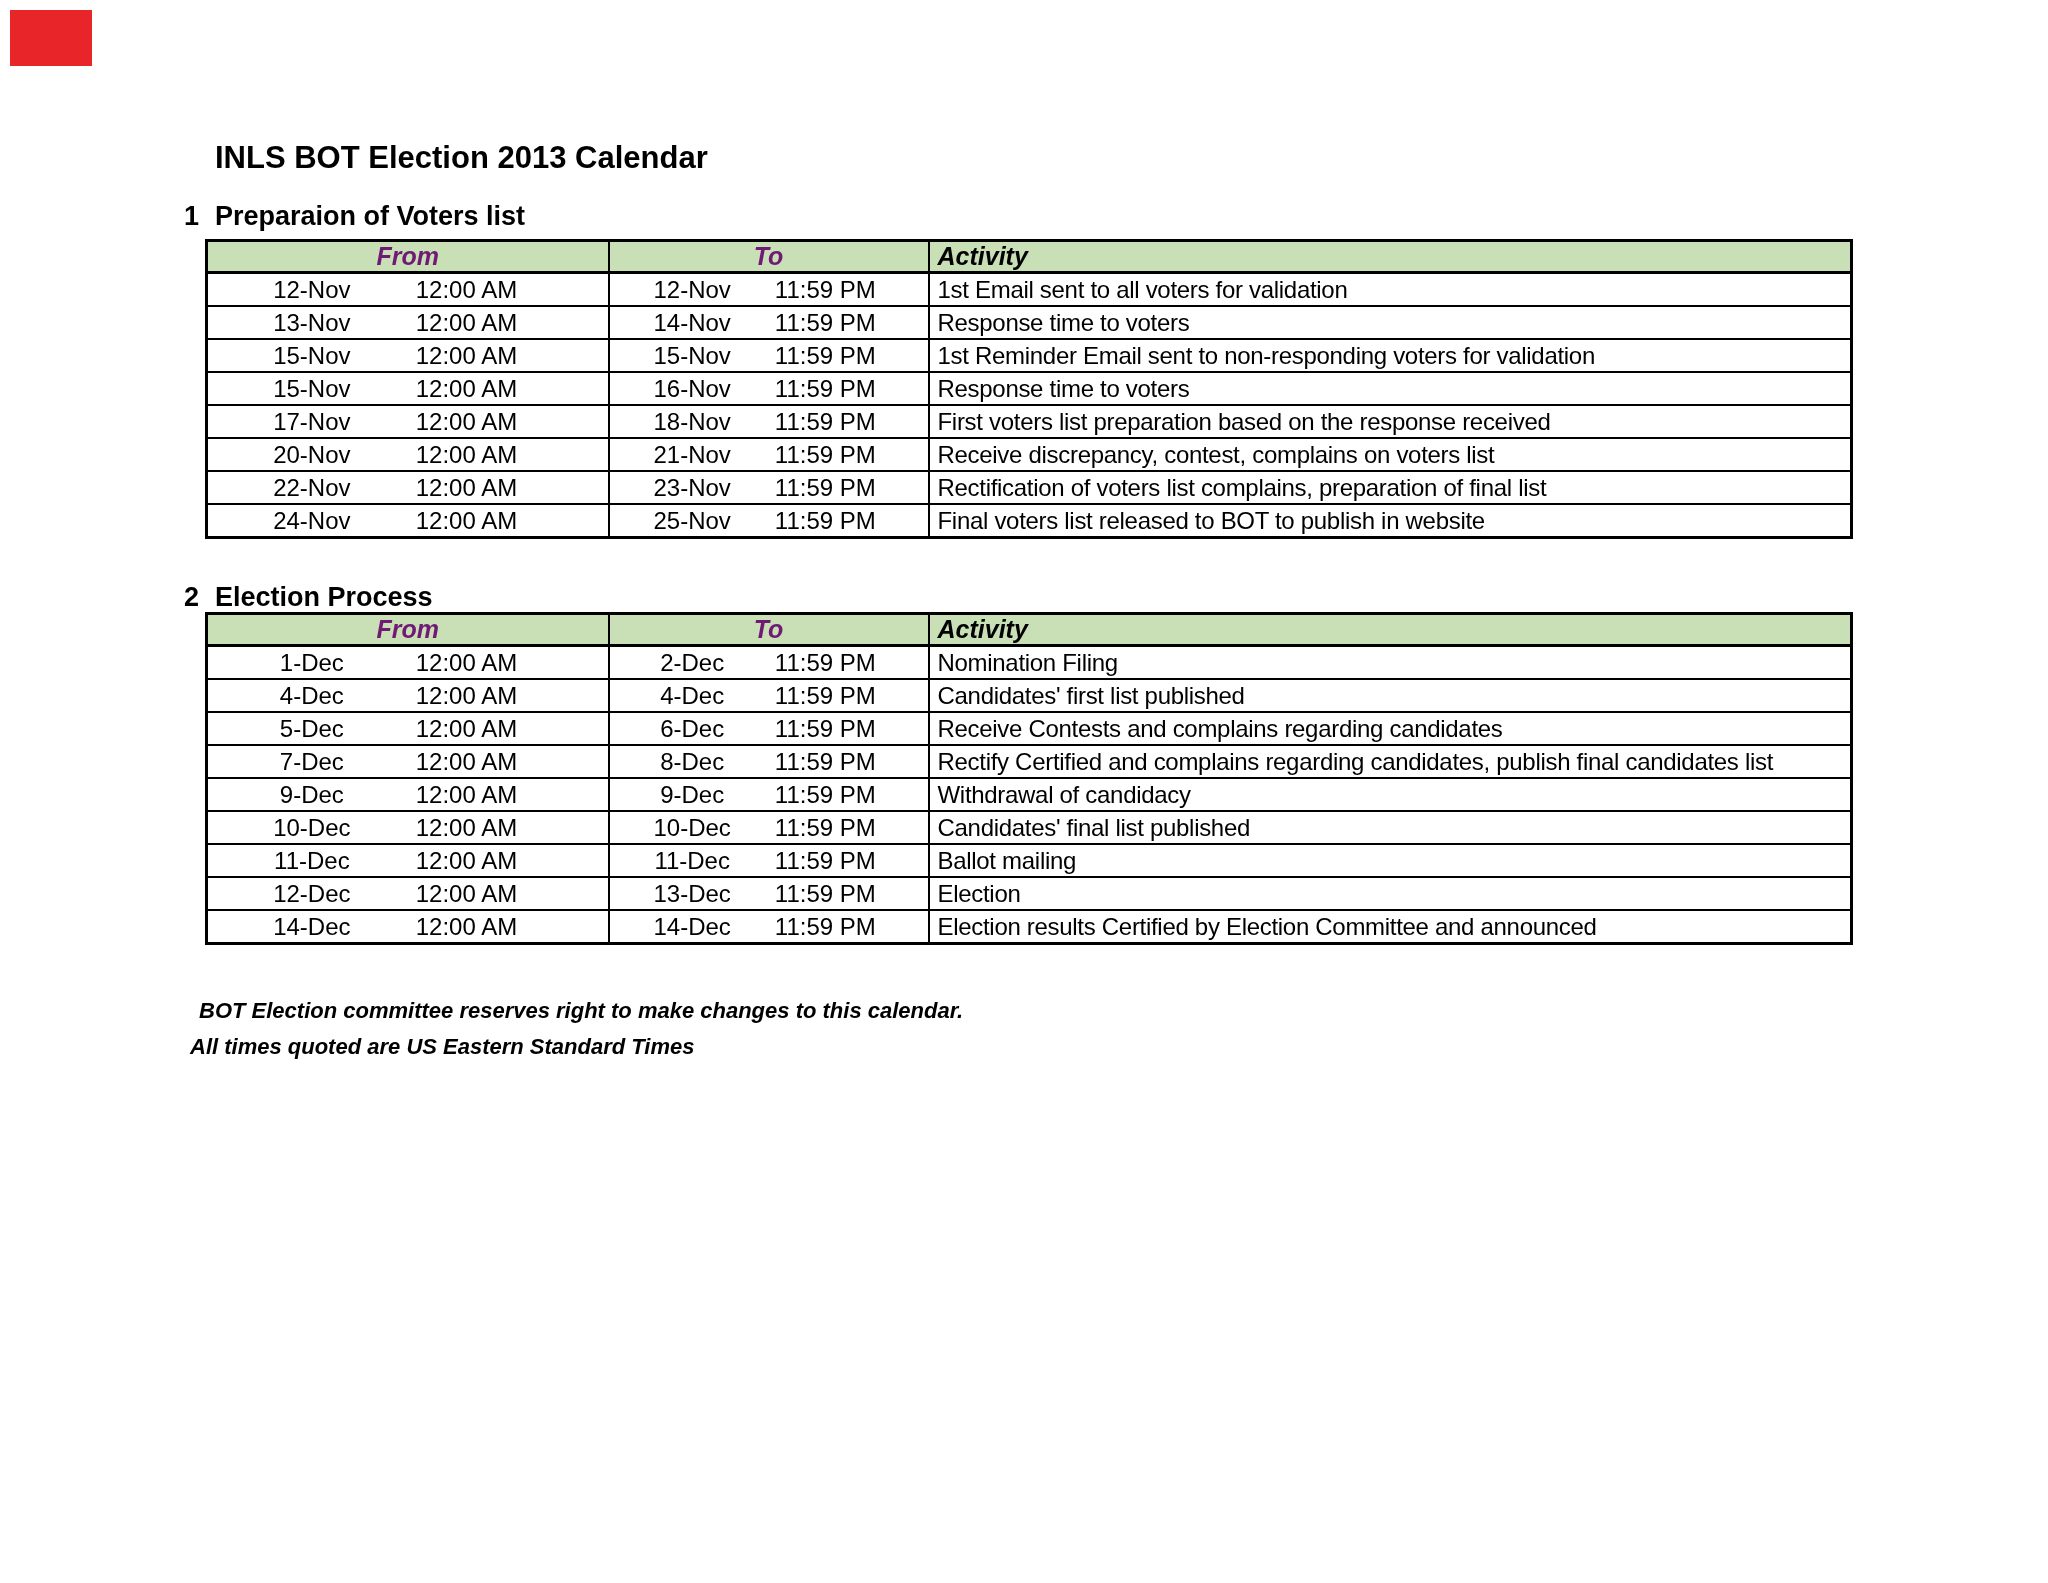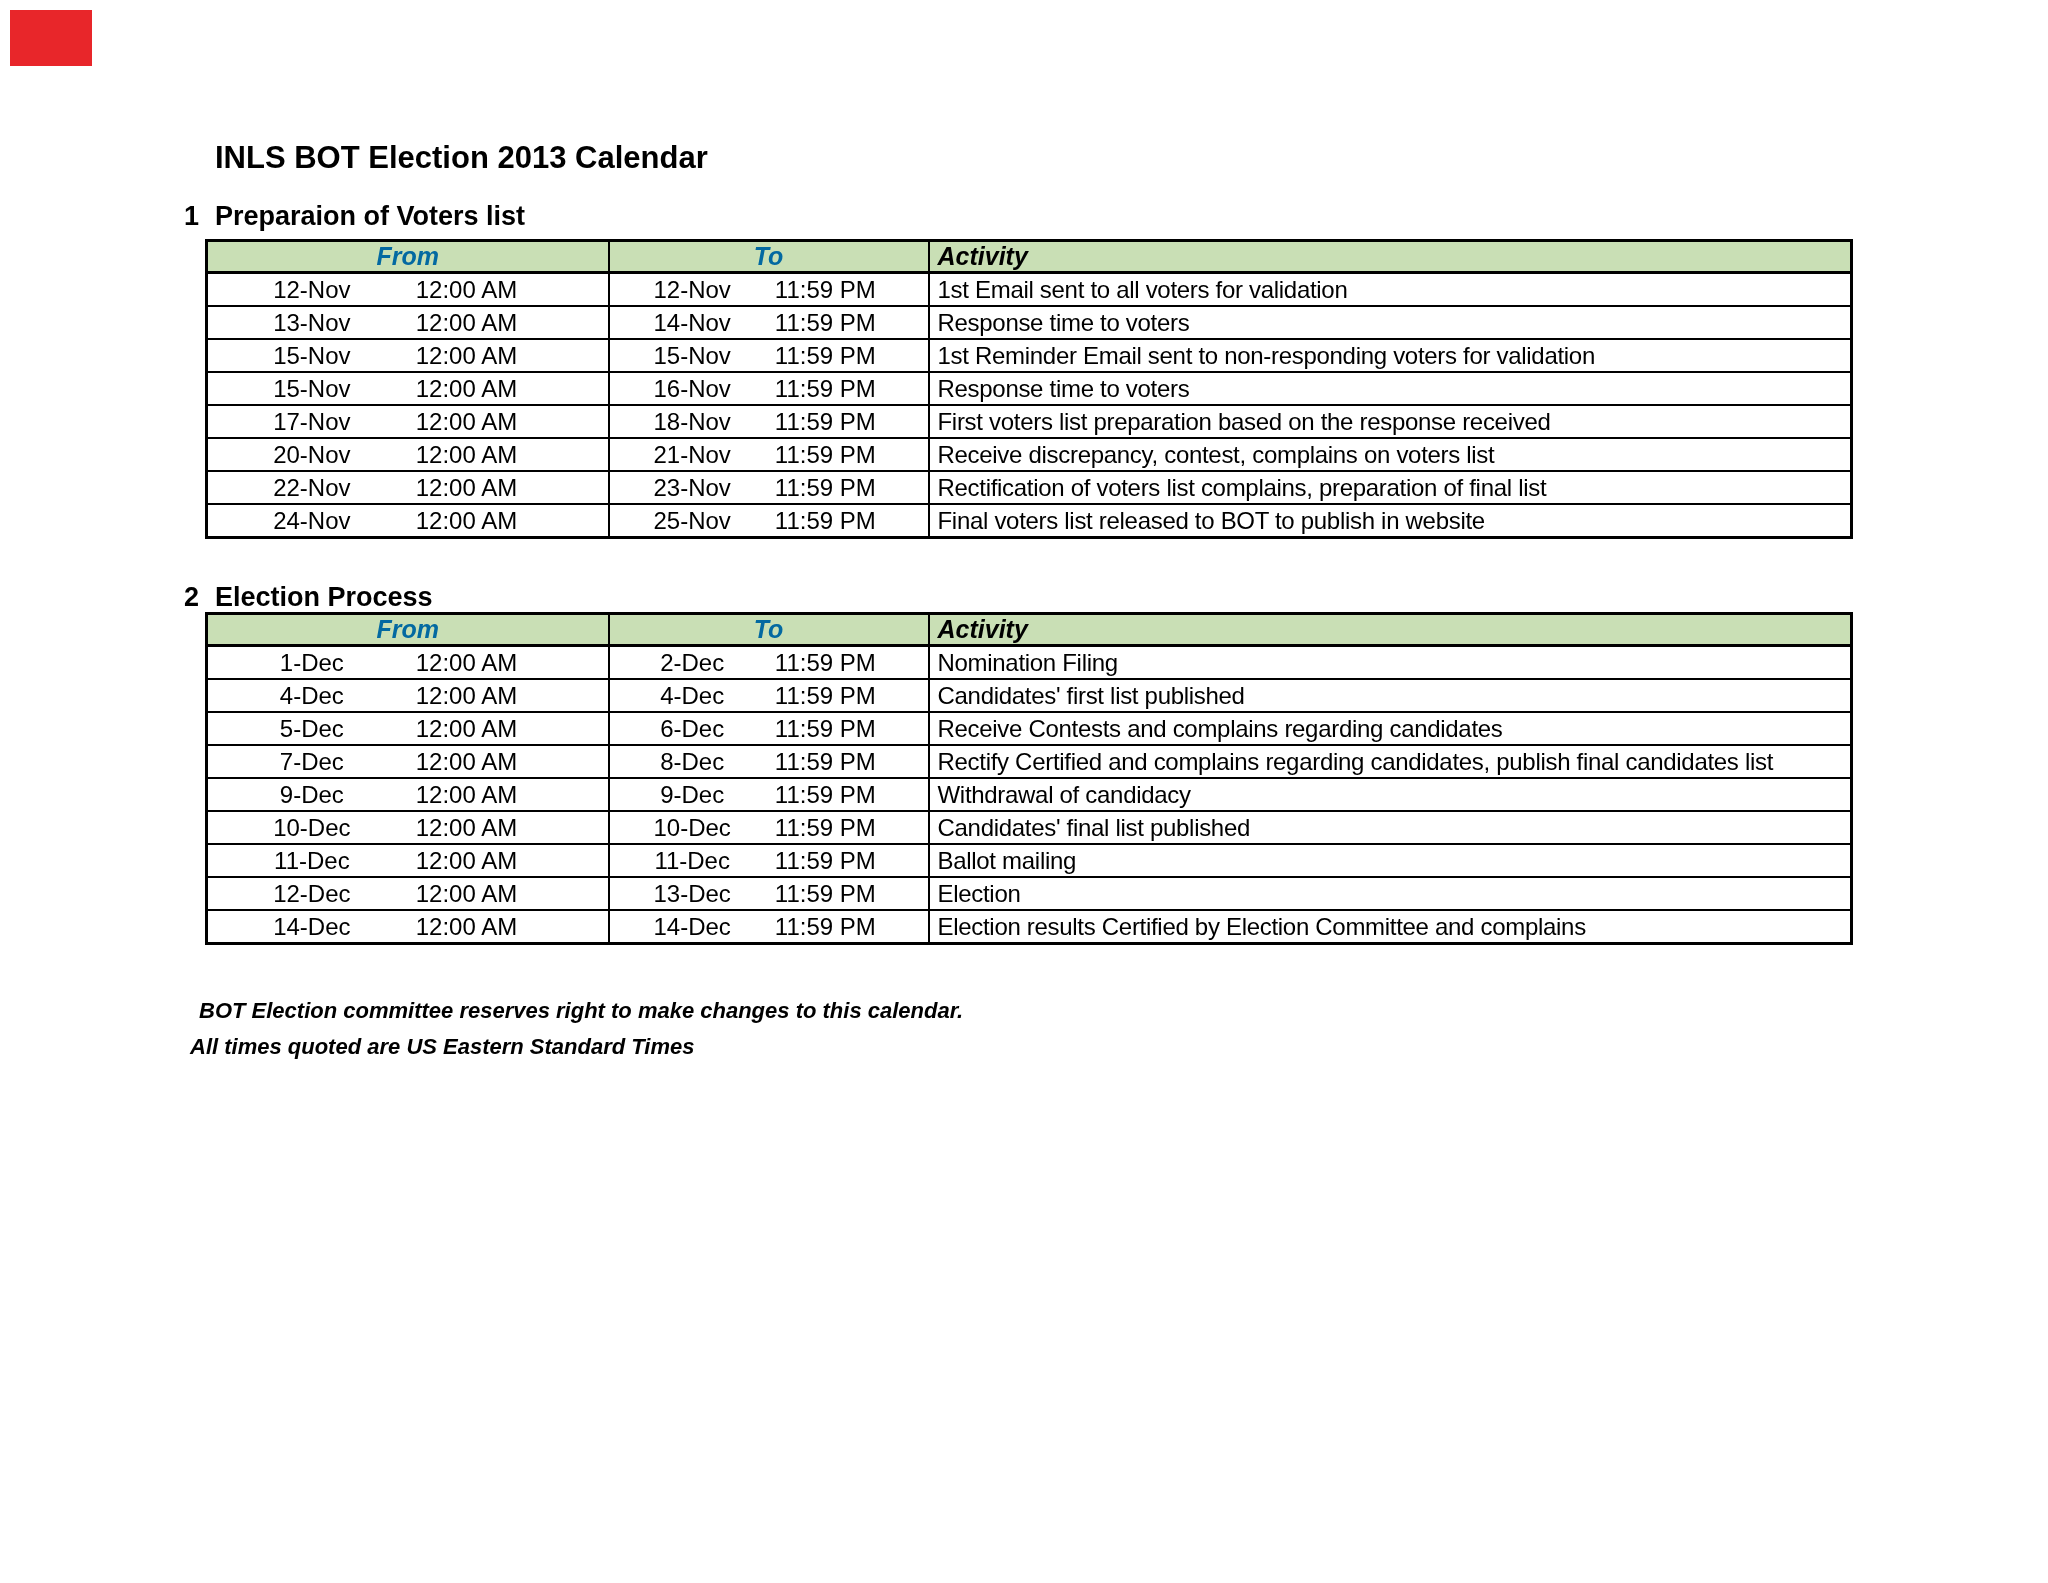"From" th.fromto { color: #0369a1 -> #701a75 }
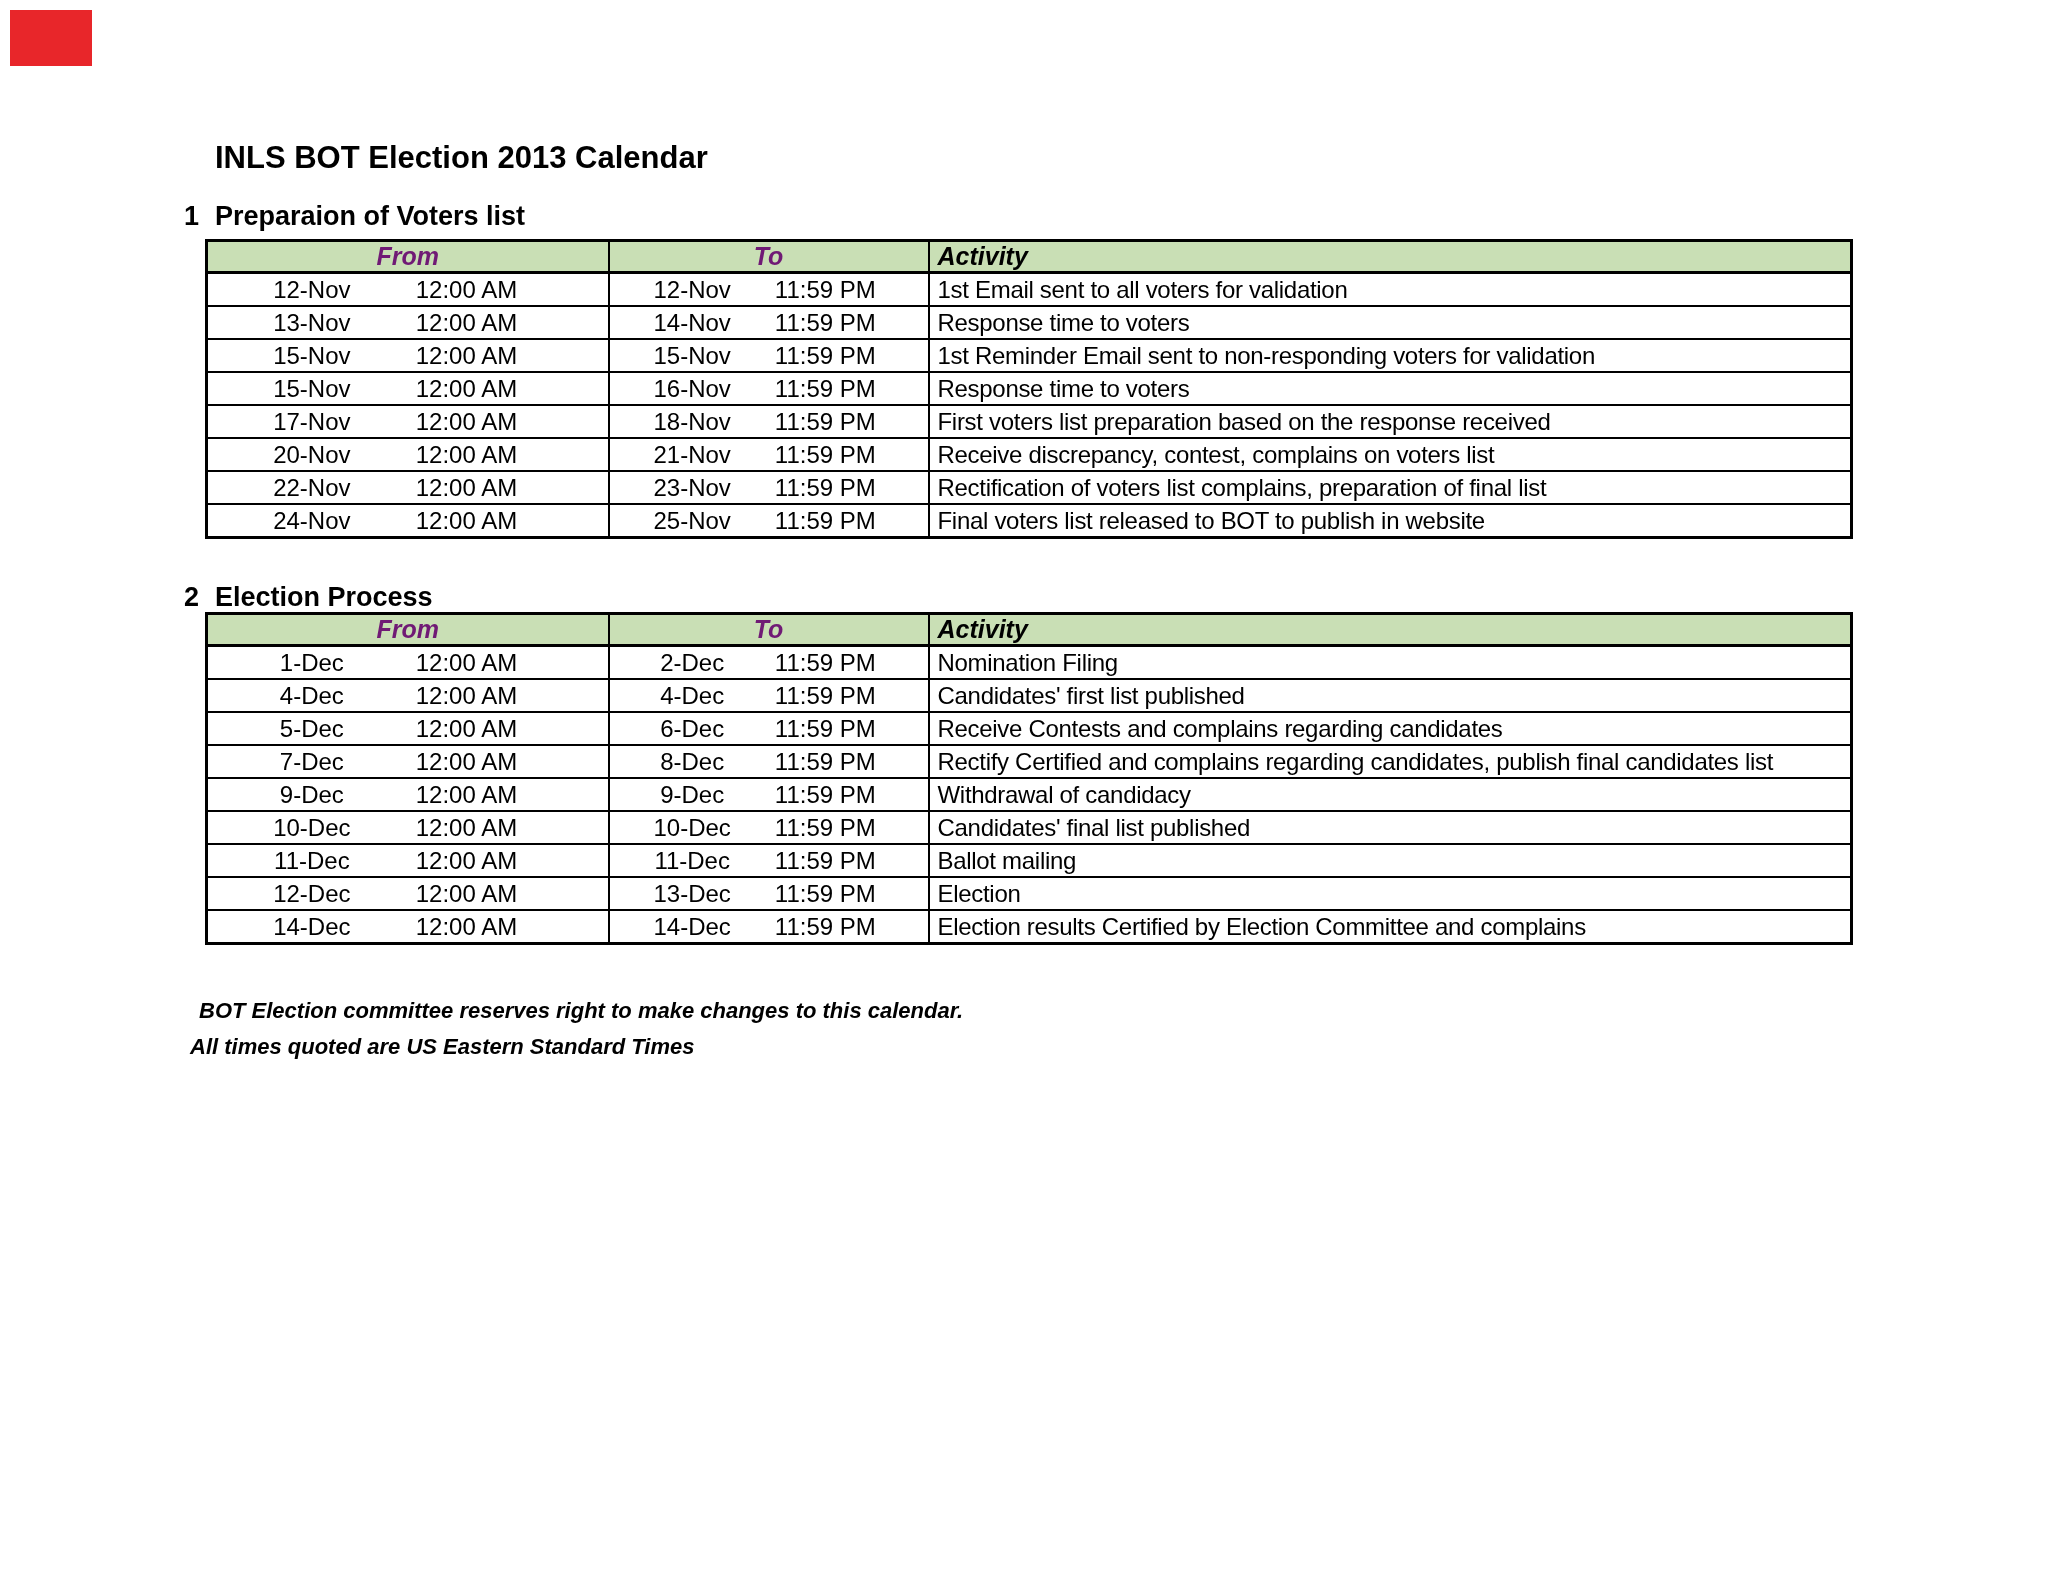"Election results Certified by Election" td.act { text: complains -> announced }
